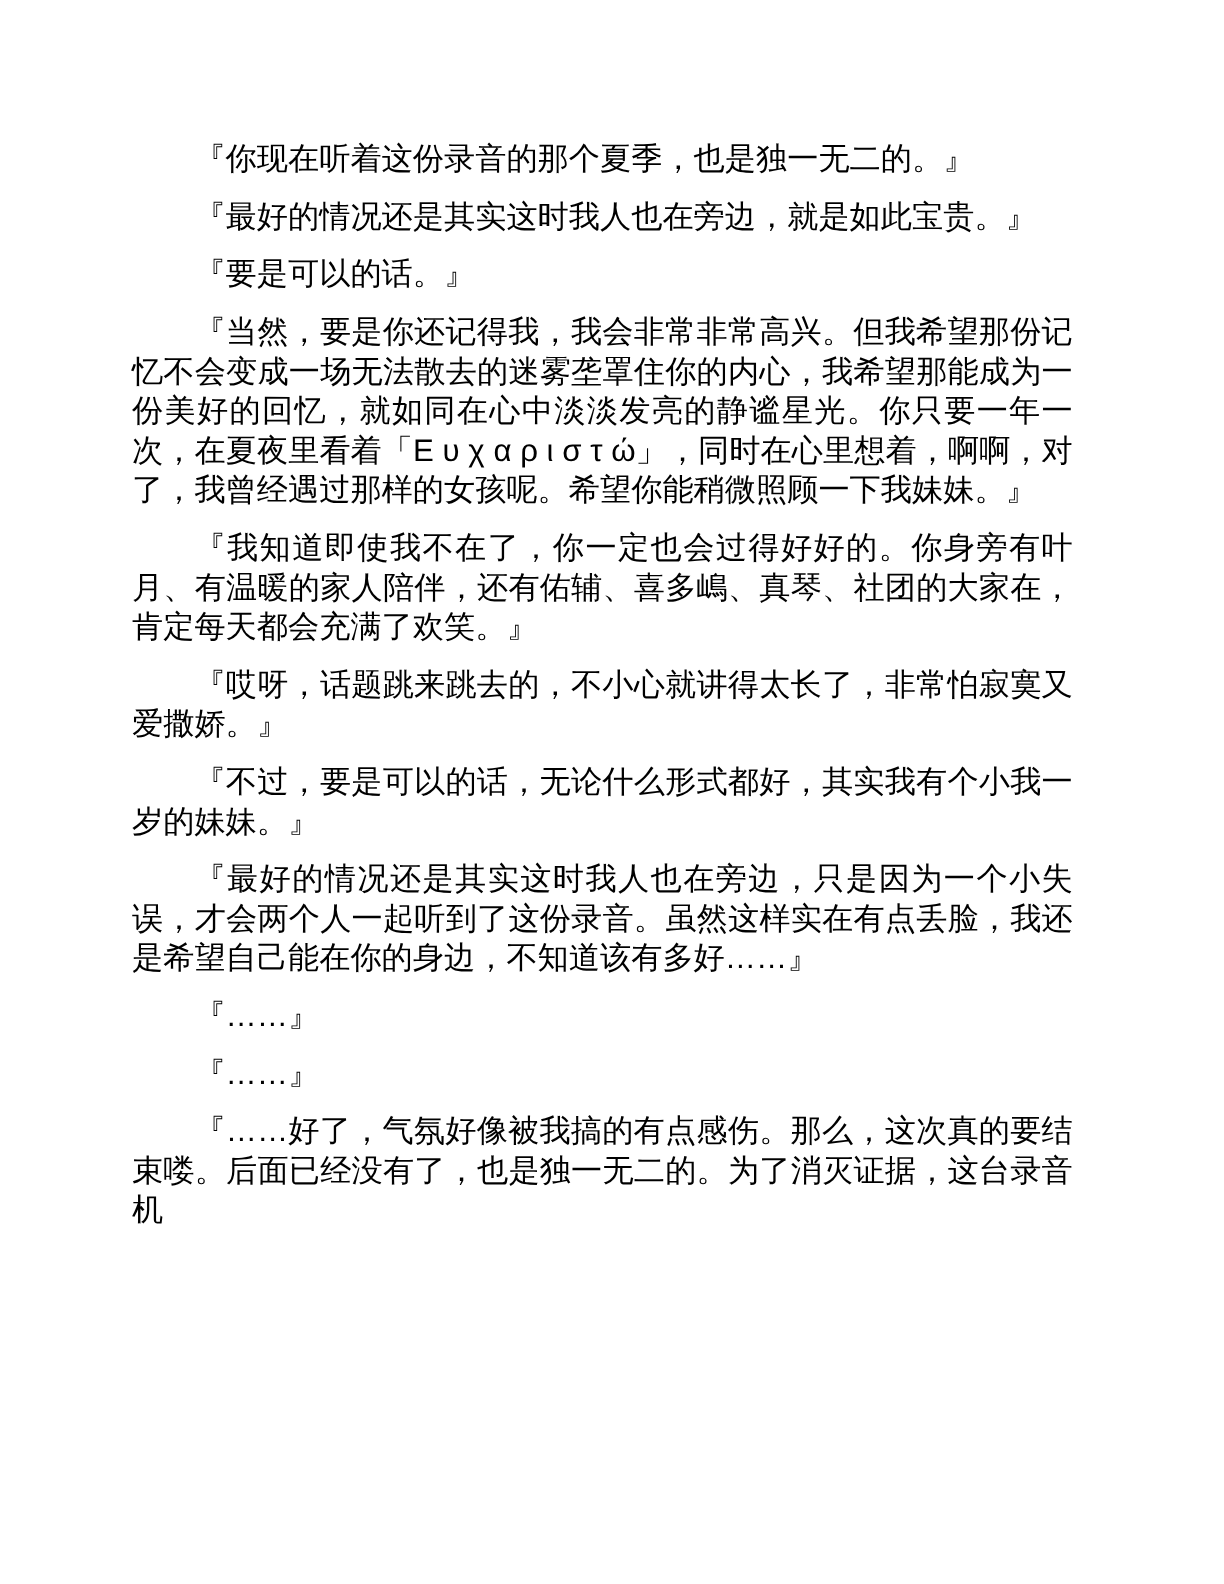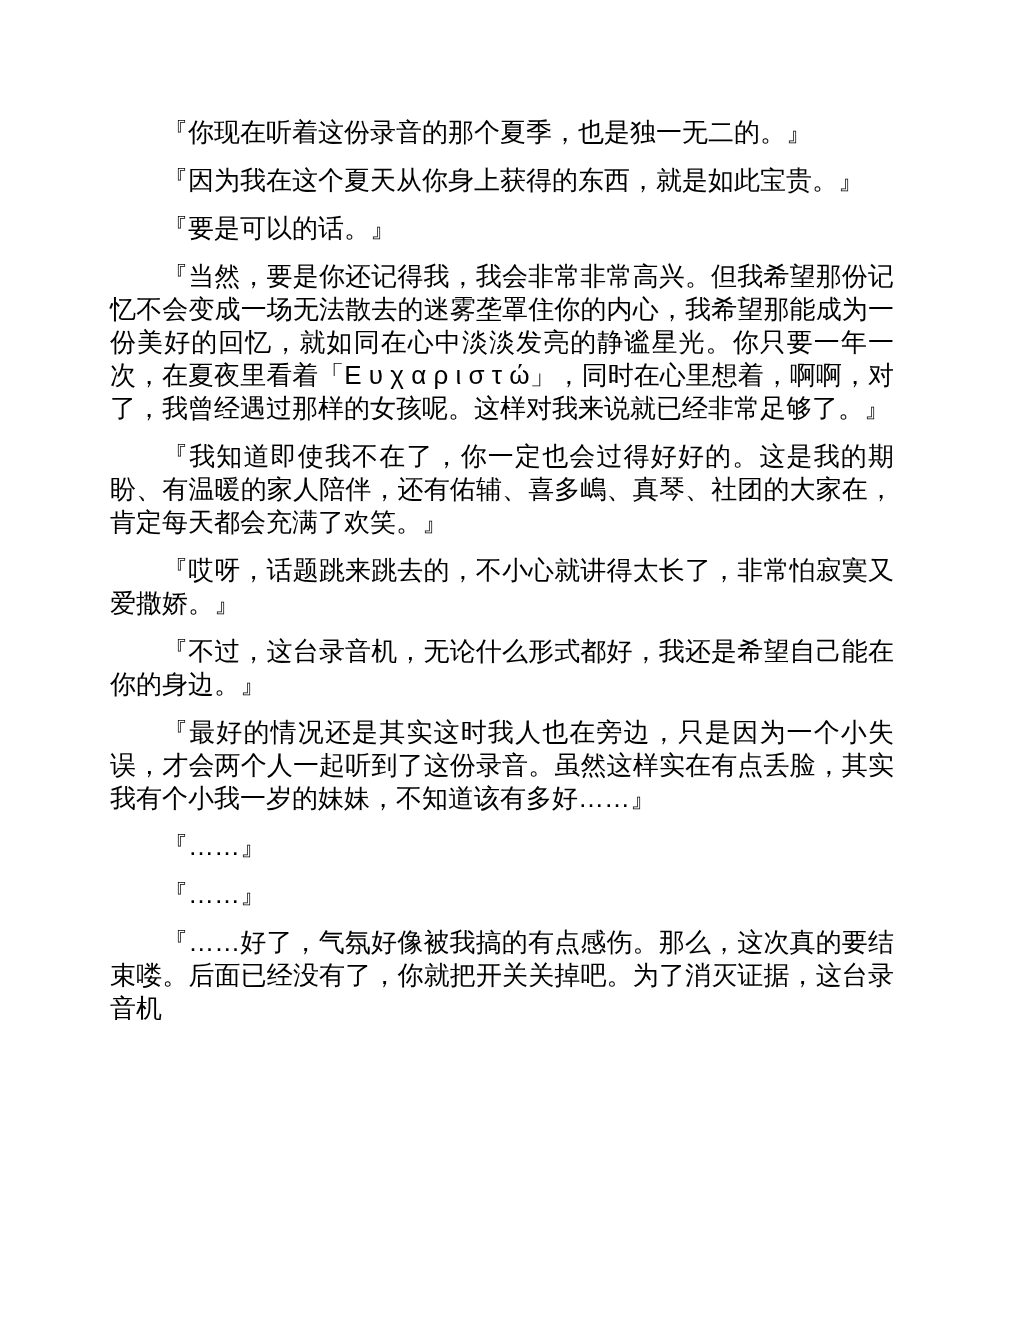"『因为我在这个夏天从你身上获得的东西，就是如此宝贵。』" p { text: 因为我在这个夏天从你身上获得的东西 -> 最好的情况还是其实这时我人也在旁边 }
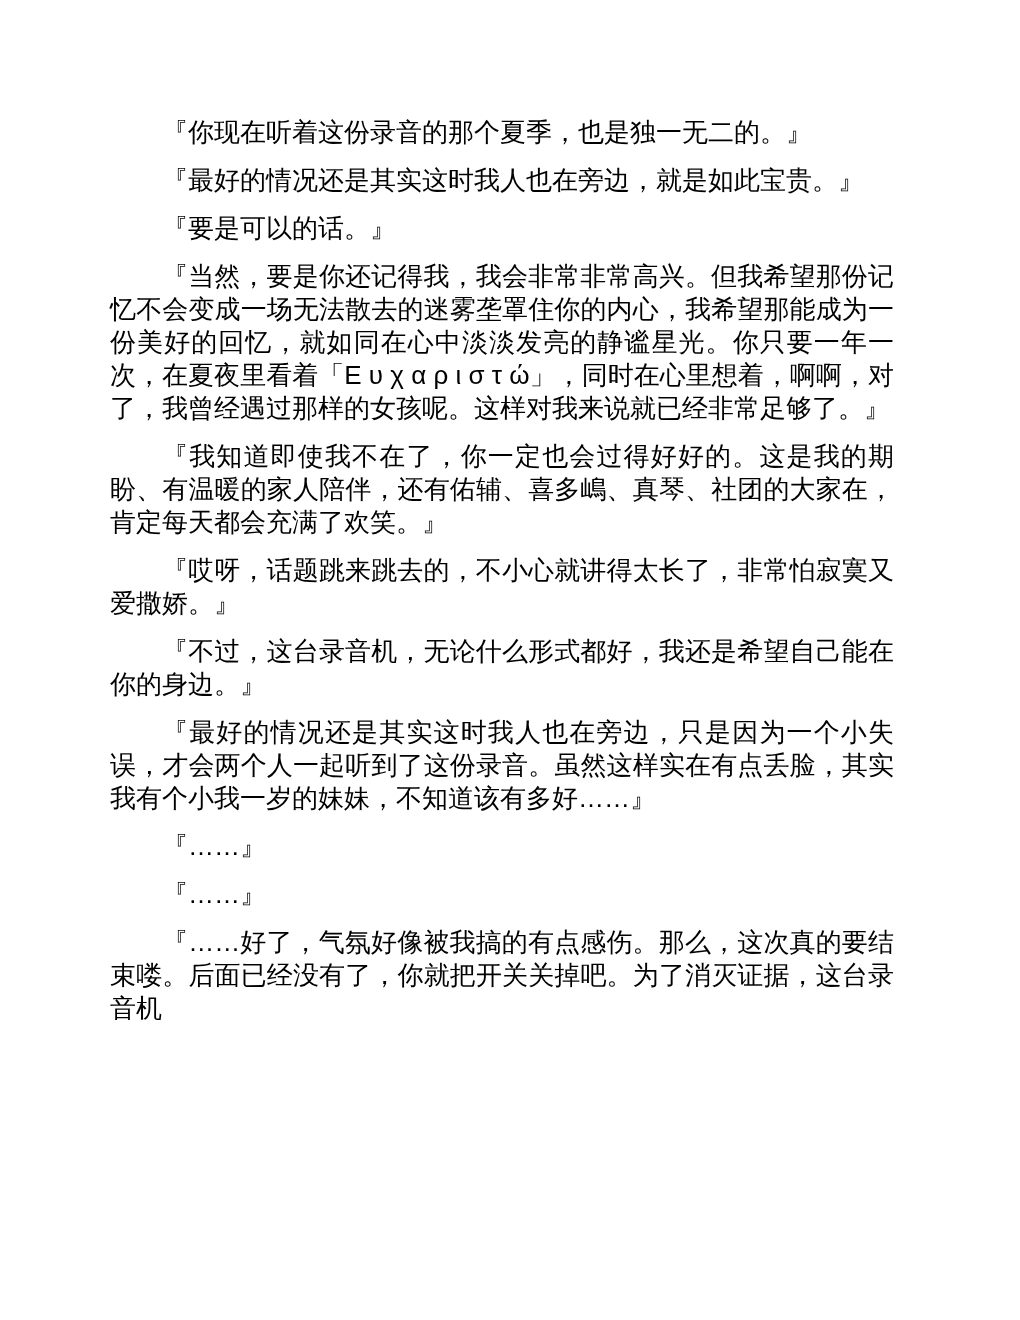"『当然，要是你还记得我，我会非常非常高兴。但我希望那份记忆不会变成一场无法散去的" p { text: 这样对我来说就已经非常足够了 -> 希望你能稍微照顾一下我妹妹 }
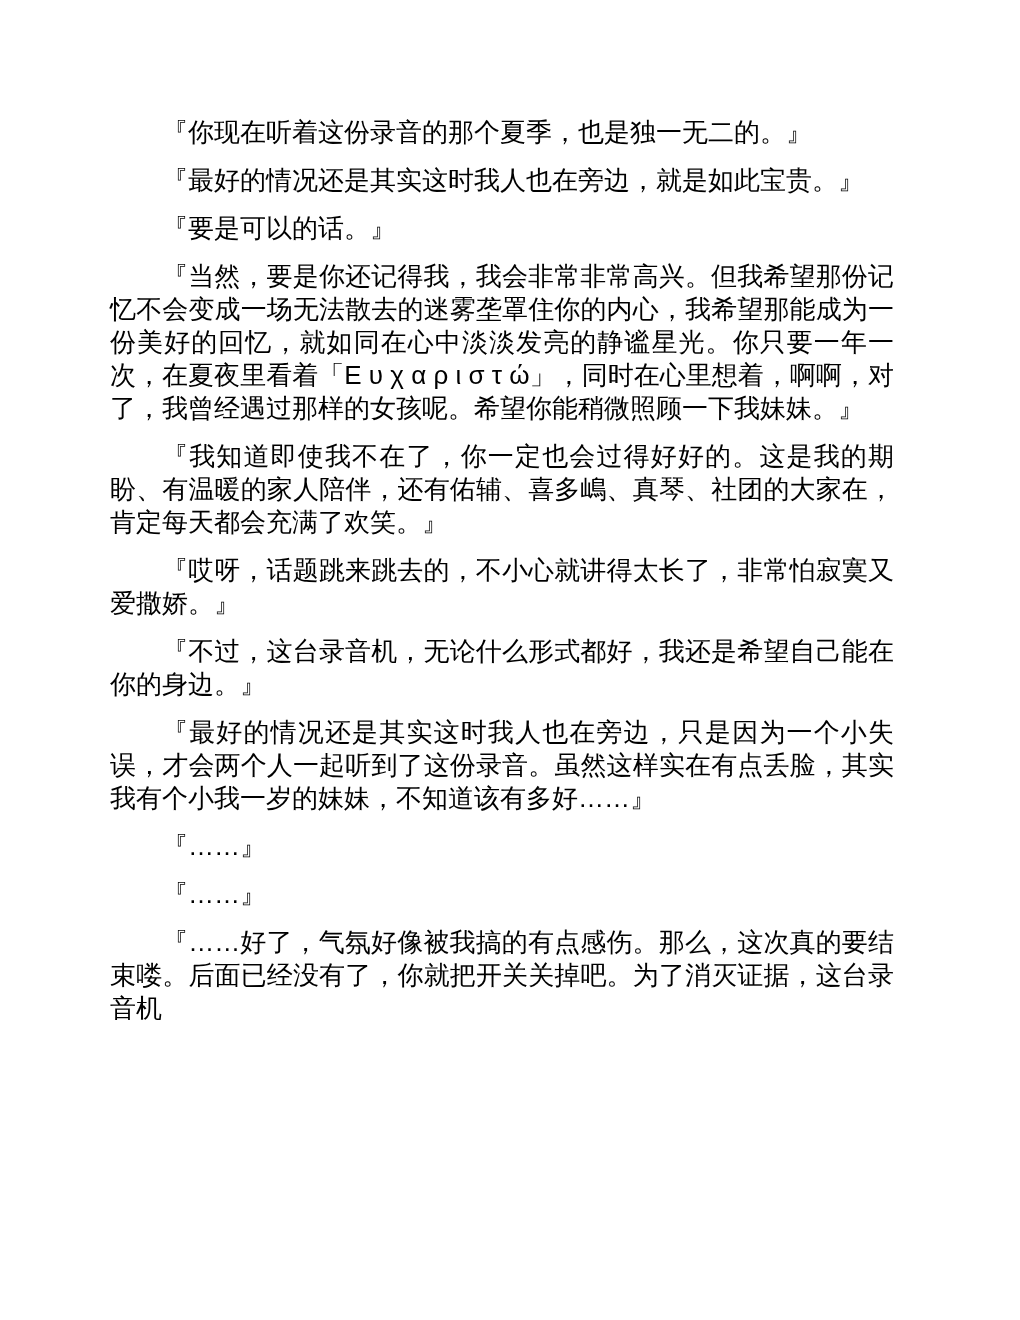"『我知道即使我不在了，你一定也会过得好好的。这是我的期盼、有温暖的家人陪伴，还有" p { text: 这是我的期盼 -> 你身旁有叶月 }
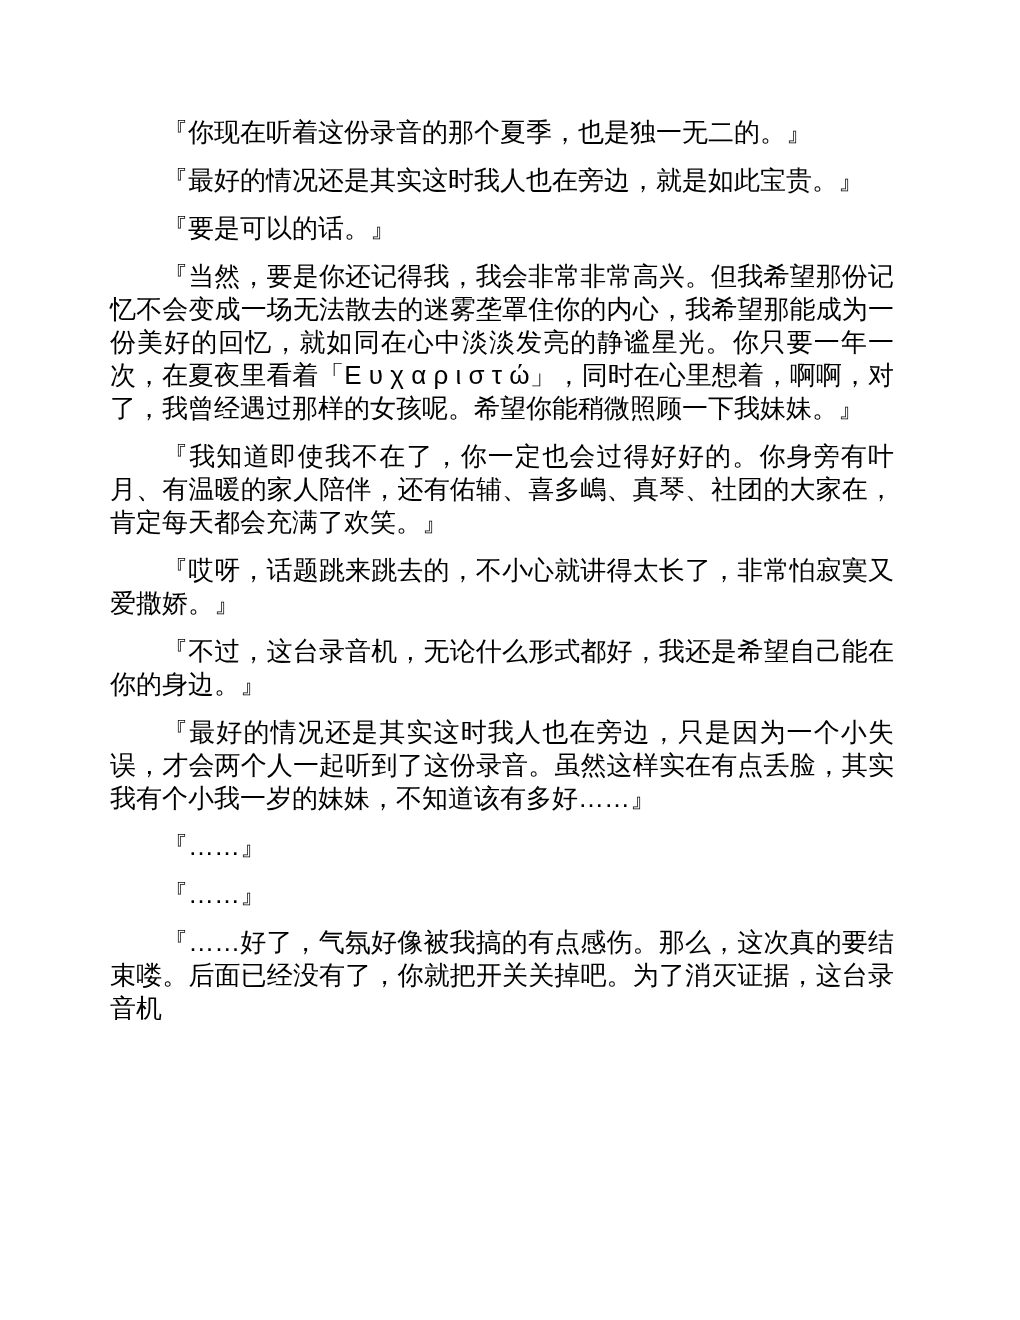"『不过，这台录音机，无论什么形式都好，我还是希望自己能在你的身边。』" p { text: 这台录音机，无论什么形式都好，我还是希望自己能在你的身边 -> 要是可以的话，无论什么形式都好，其实我有个小我一岁的妹妹 }
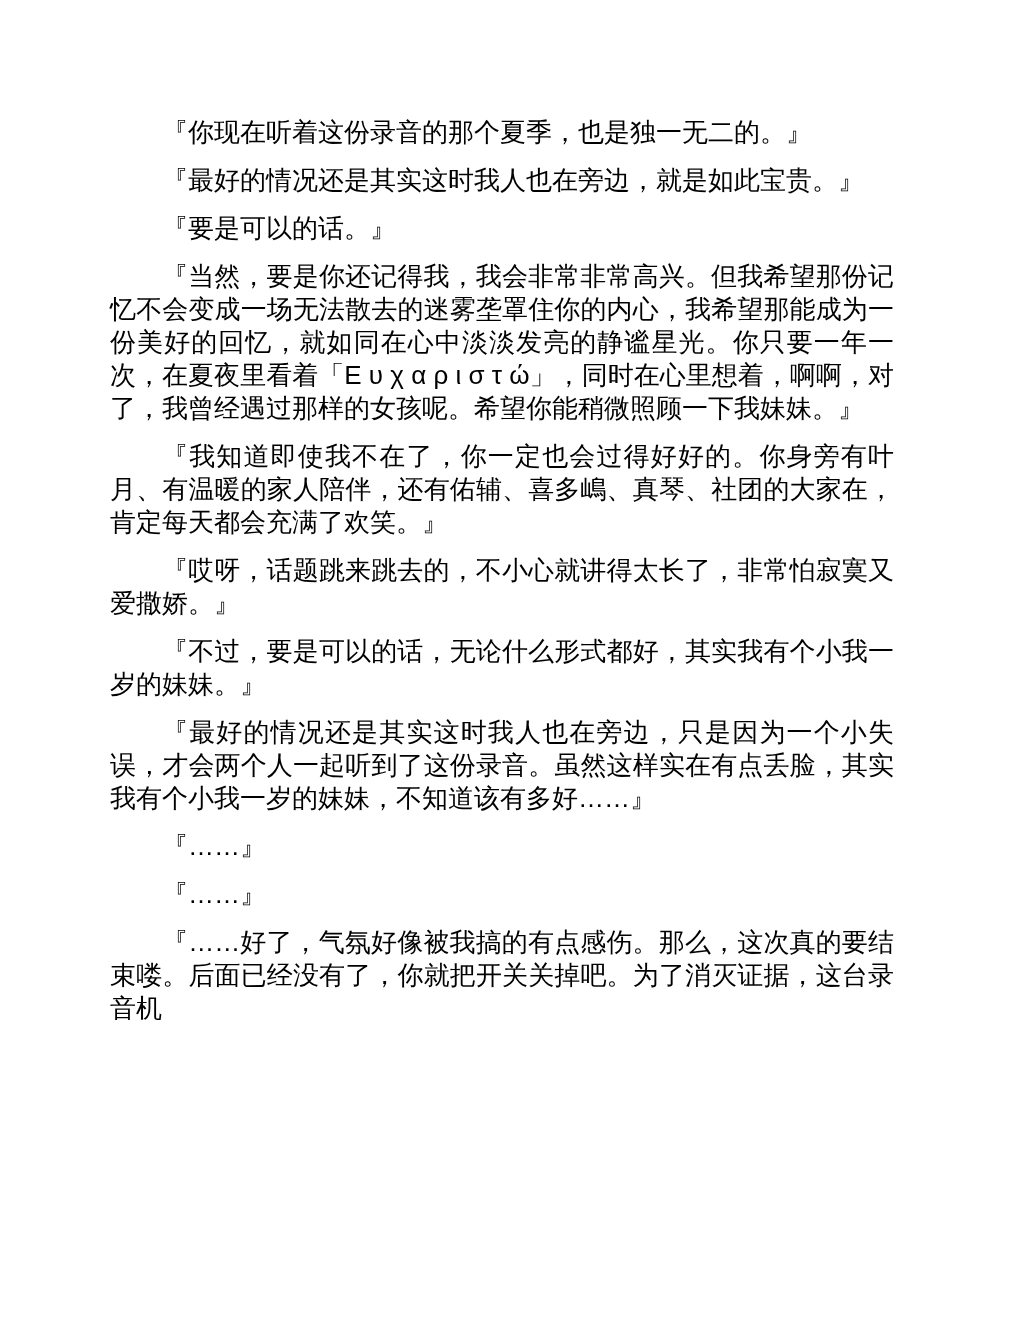"『最好的情况还是其实这时我人也在旁边，只是因为一个小失误，才会两个人一起听到了这" p { text: 其实我有个小我一岁的妹妹 -> 我还是希望自己能在你的身边 }
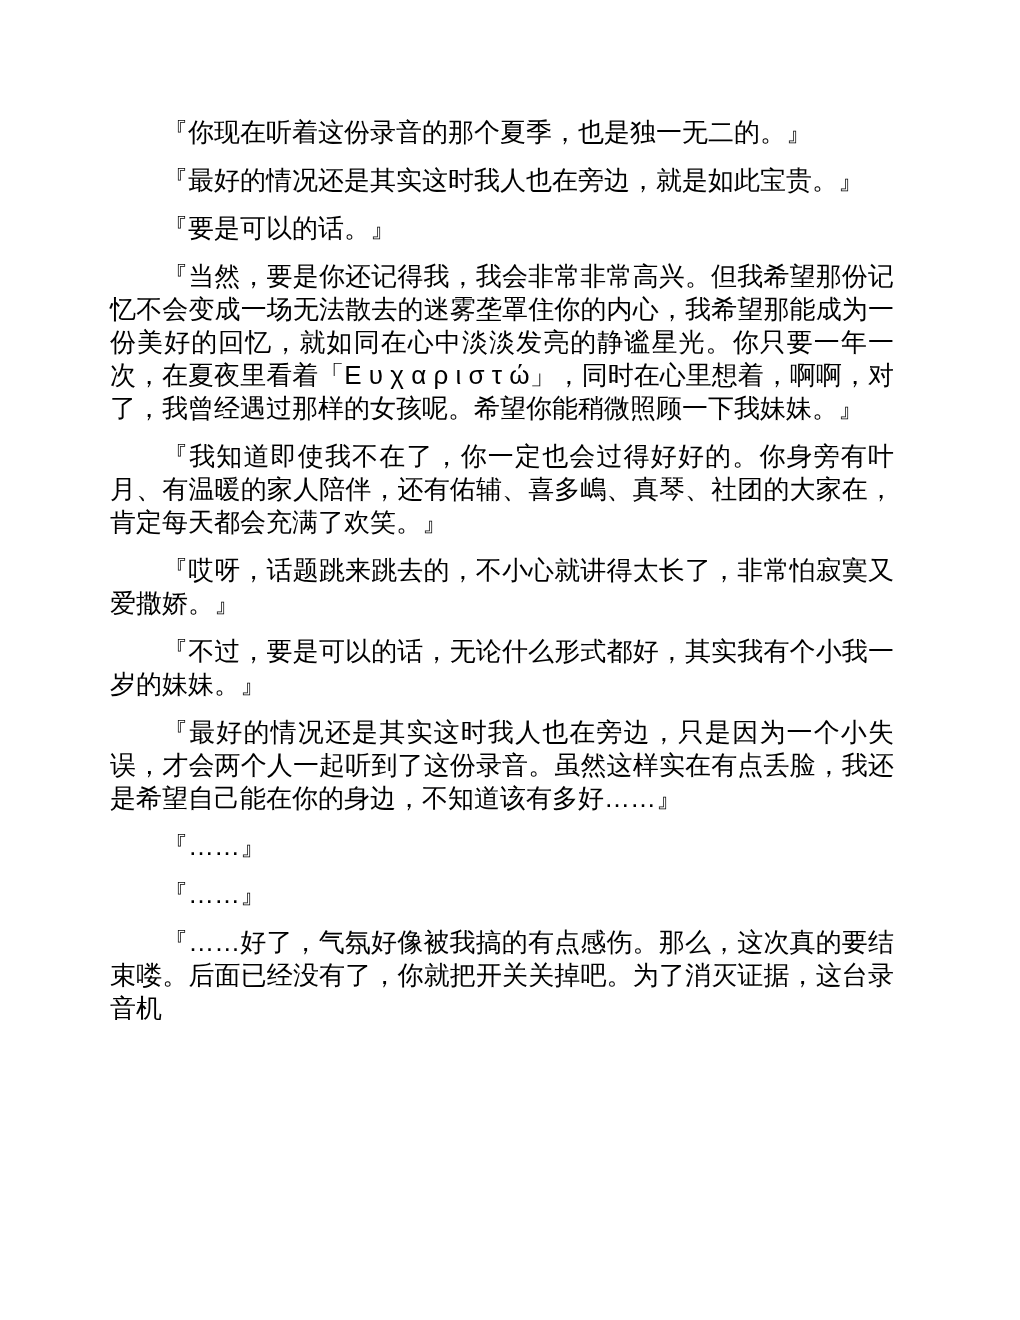"『……好了，气氛好像被我搞的有点感伤。那么，这次真的要结束喽。后面已经没有了，你" p { text: 你就把开关关掉吧 -> 也是独一无二的 }
